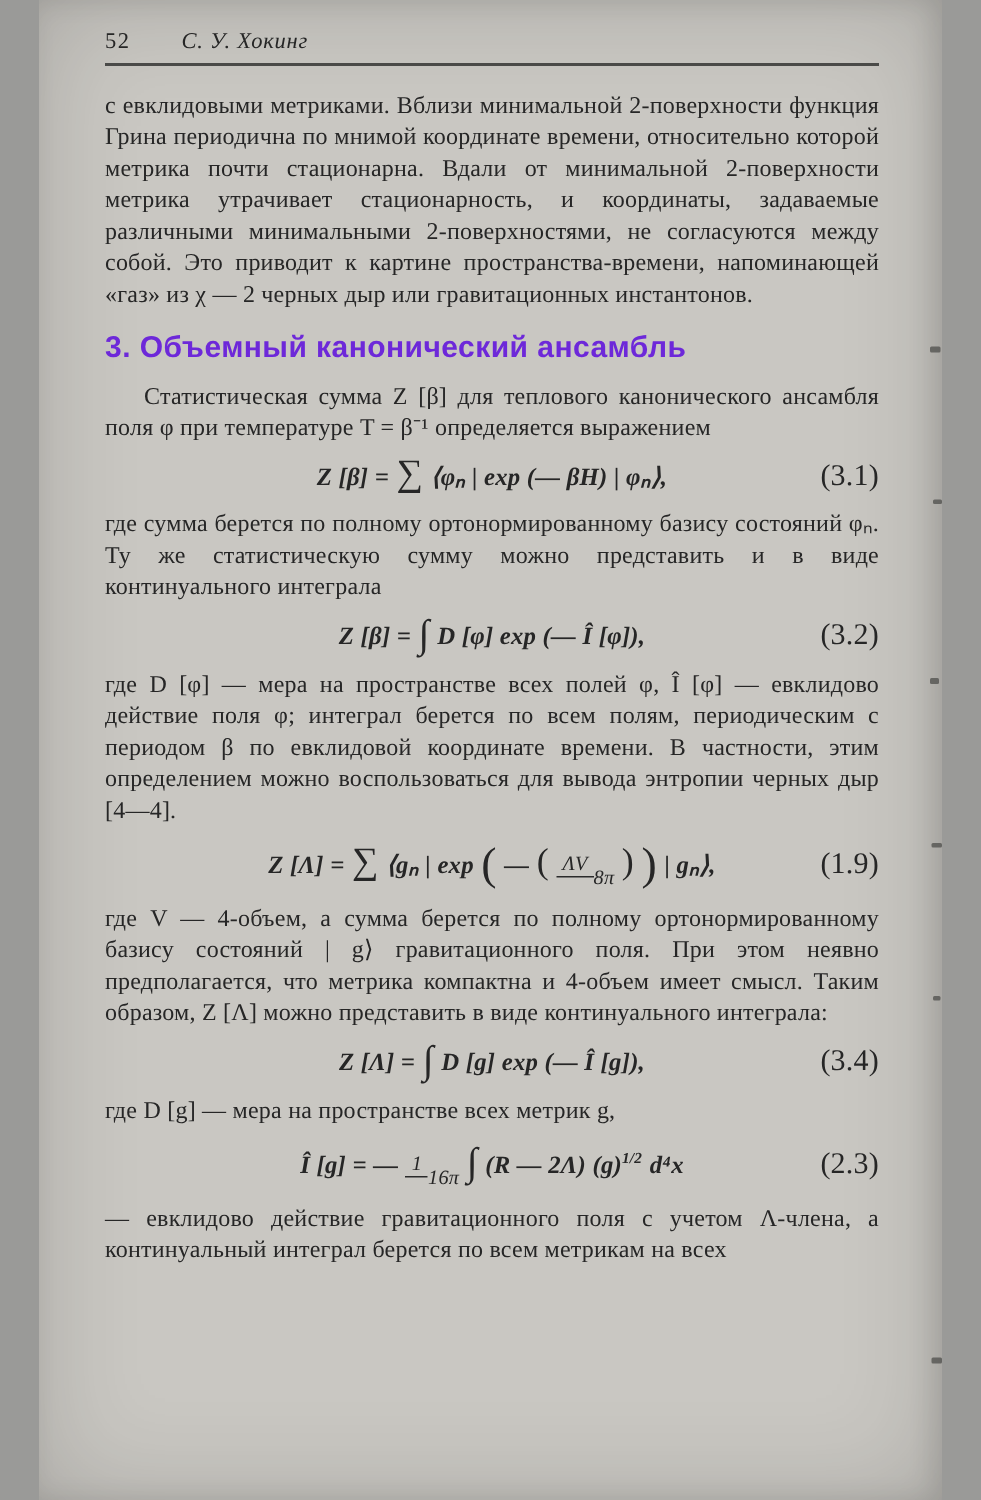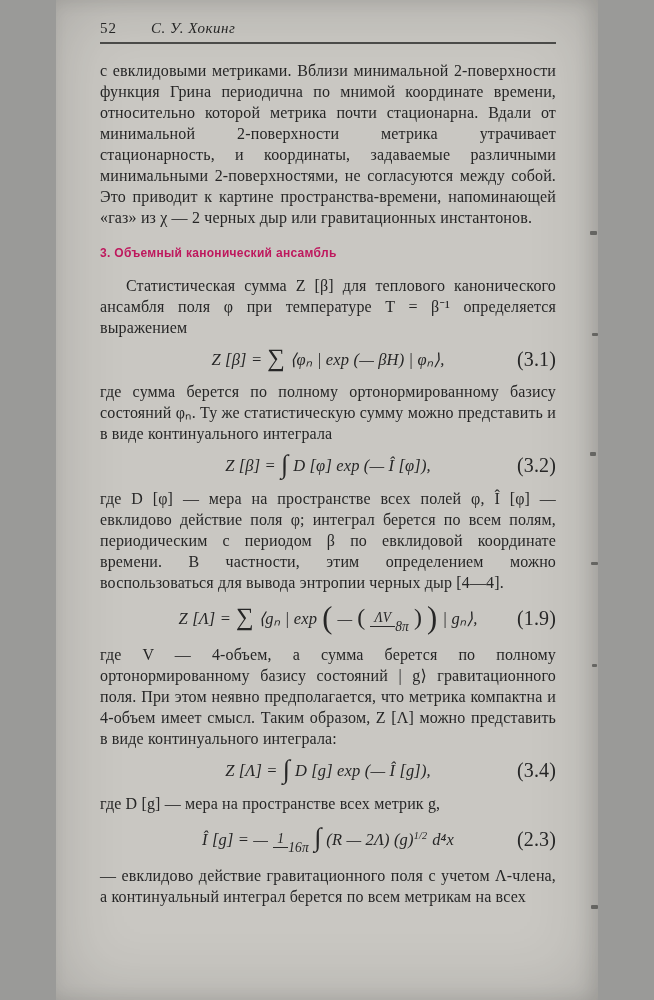"52" .page { width: 542px -> 602px }
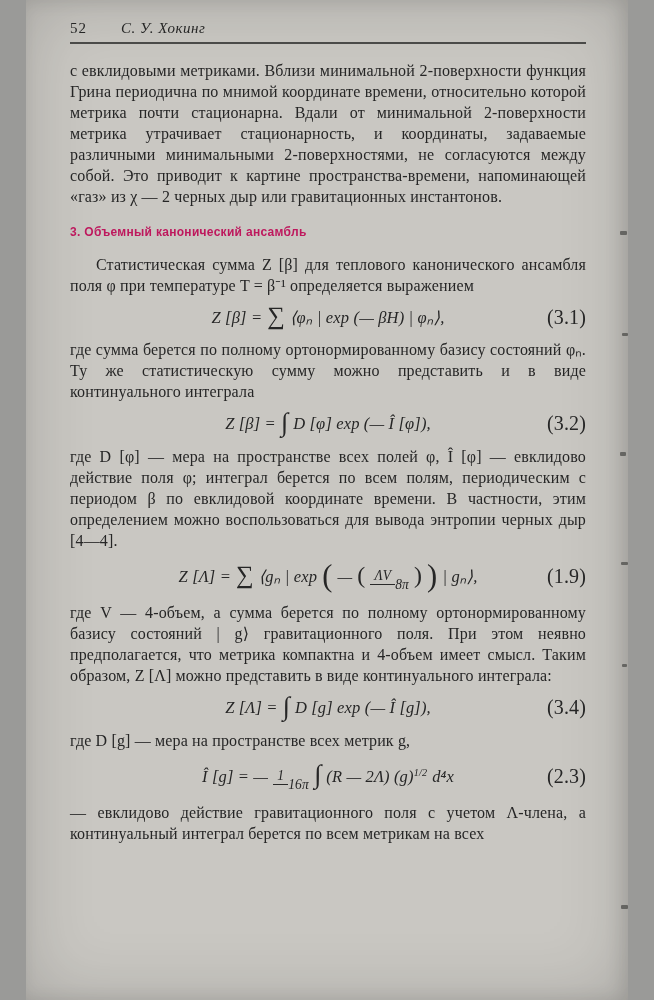"3. Объемный канонический ансамбль" h2.section { color: #be185d -> #6d28d9; font-size: 12px -> 20px }
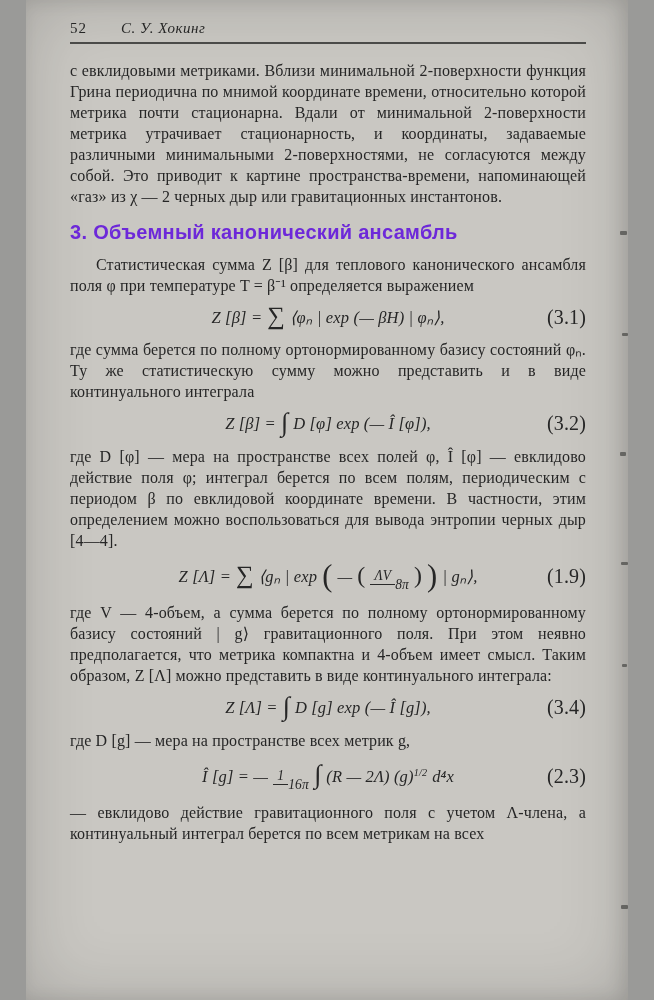"Z [β] =" .eq-text { font-weight: none -> bold }
